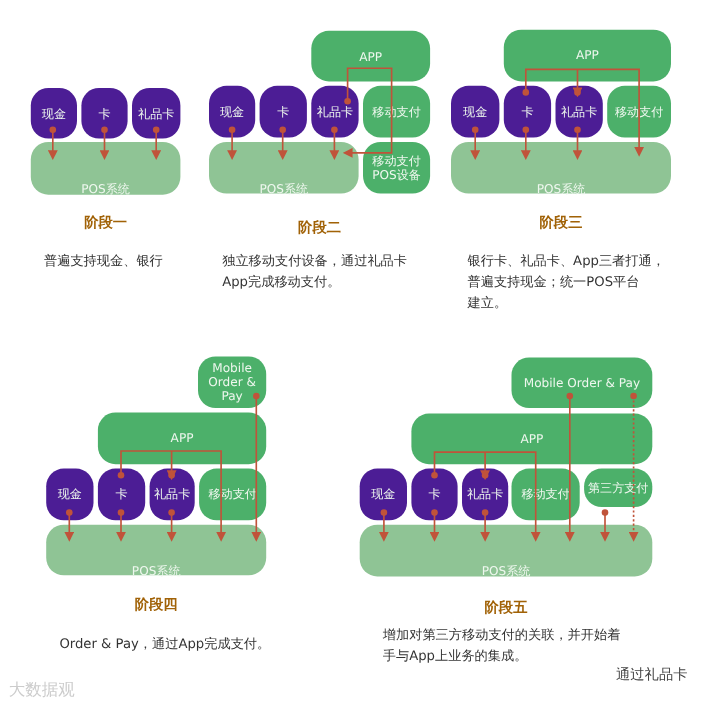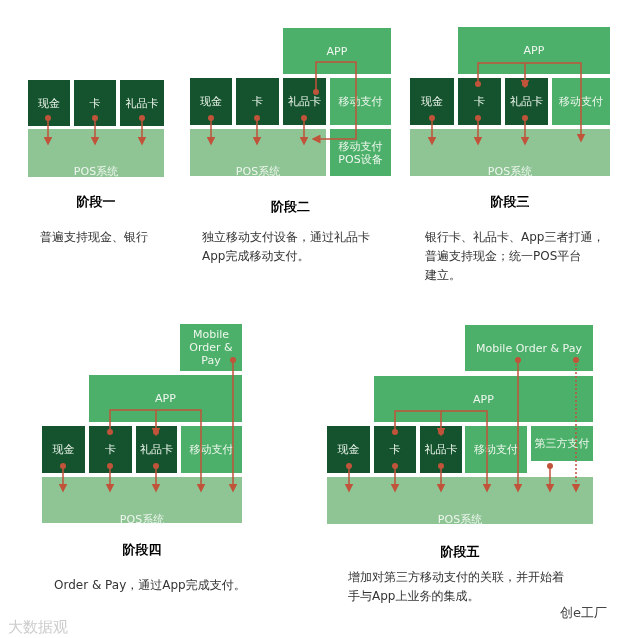"APP" .blk { border-radius: none -> 16px }
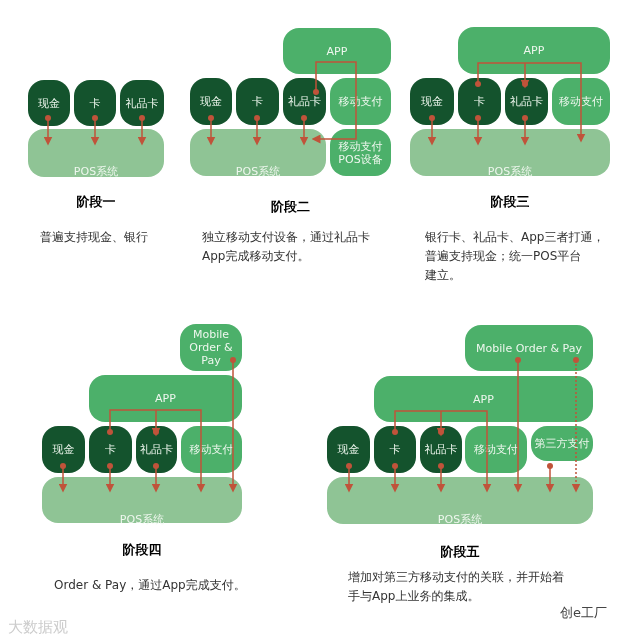"现金" .light { background: #14532d -> #4c1d95 }
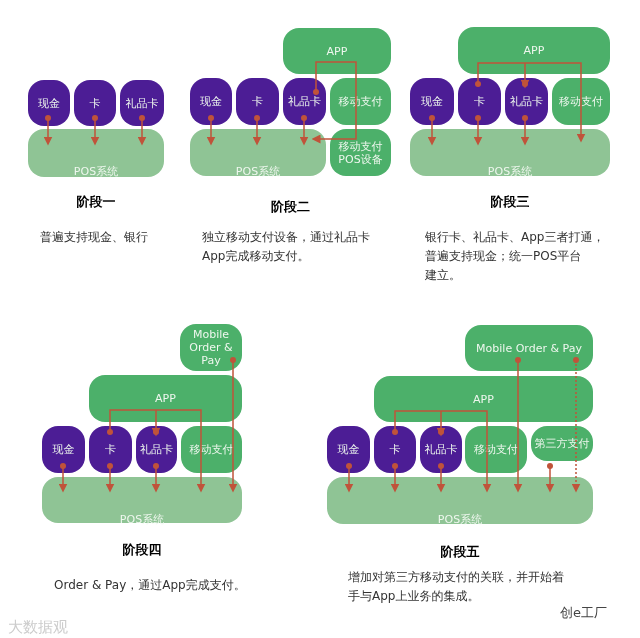"阶段一" .title { color: #000000 -> #a16207 }
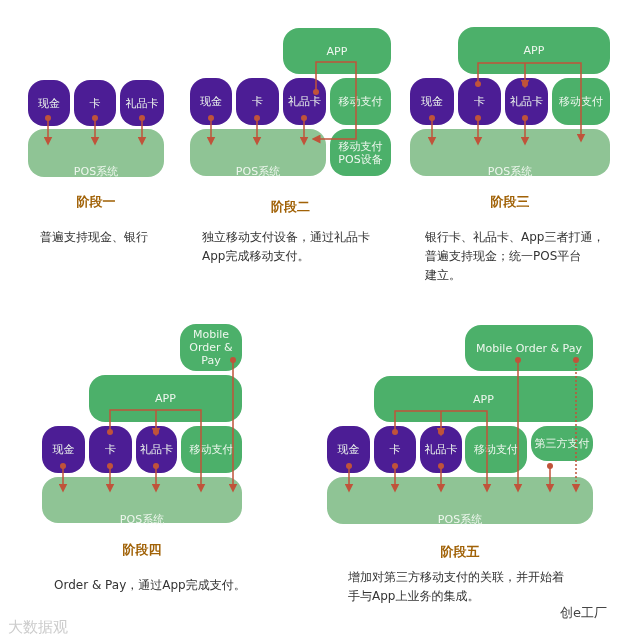"创e工厂" div.wm2 { text: 创e工厂 -> 通过礼品卡 }
